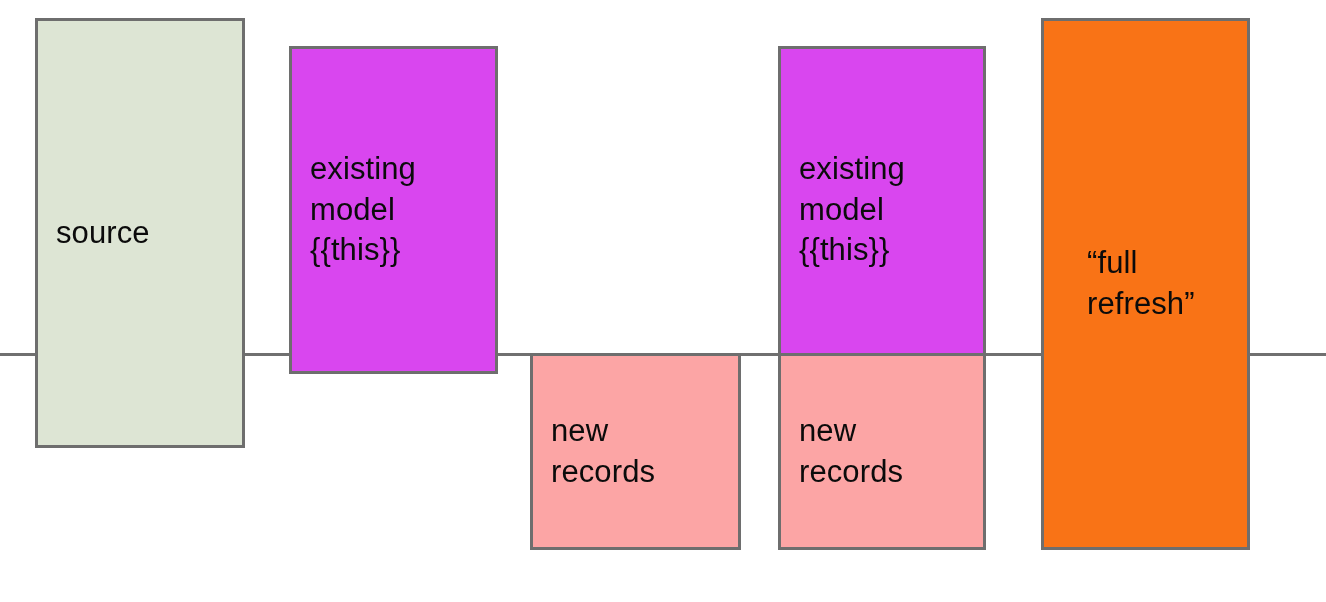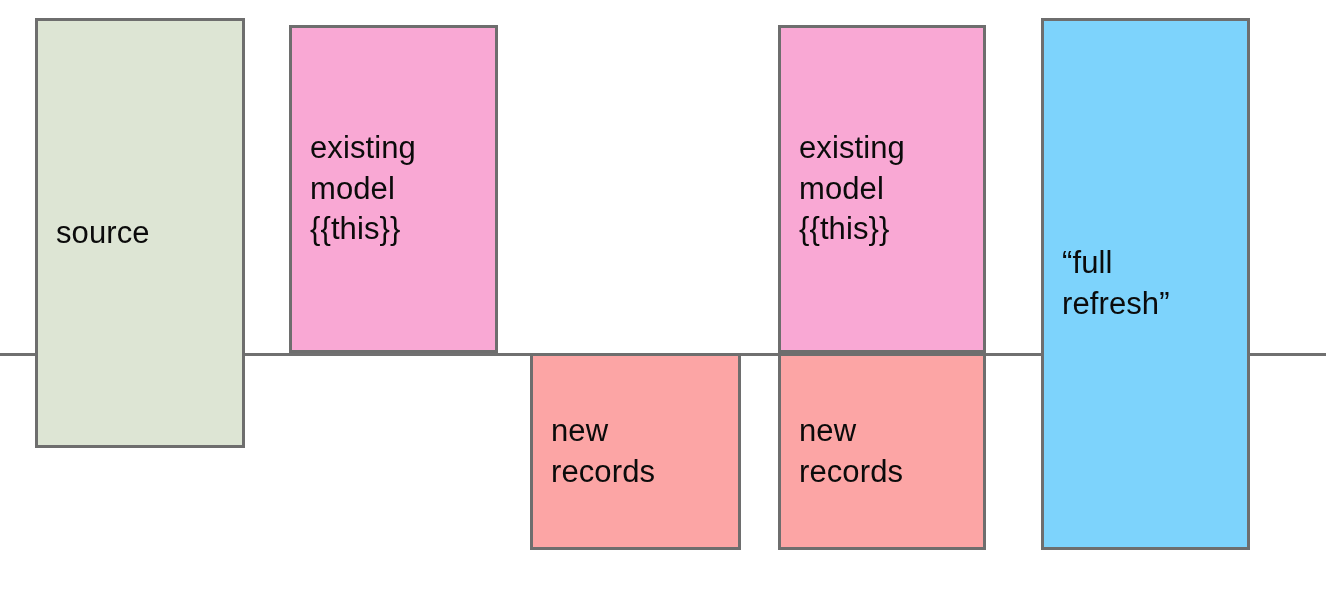"existing" .fill-blue { background: #f9a8d4 -> #d946ef; margin-top: none -> 21px }
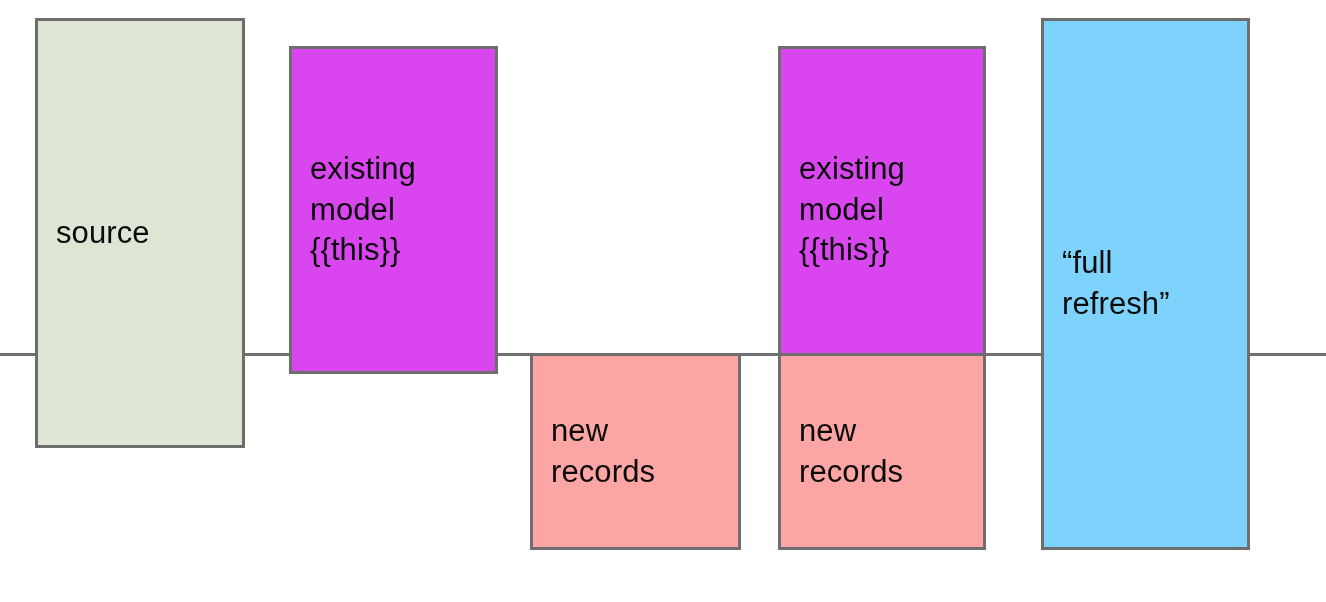"“full" .fill-orange { background: #7dd3fc -> #f97316; padding-left: none -> 25px }
